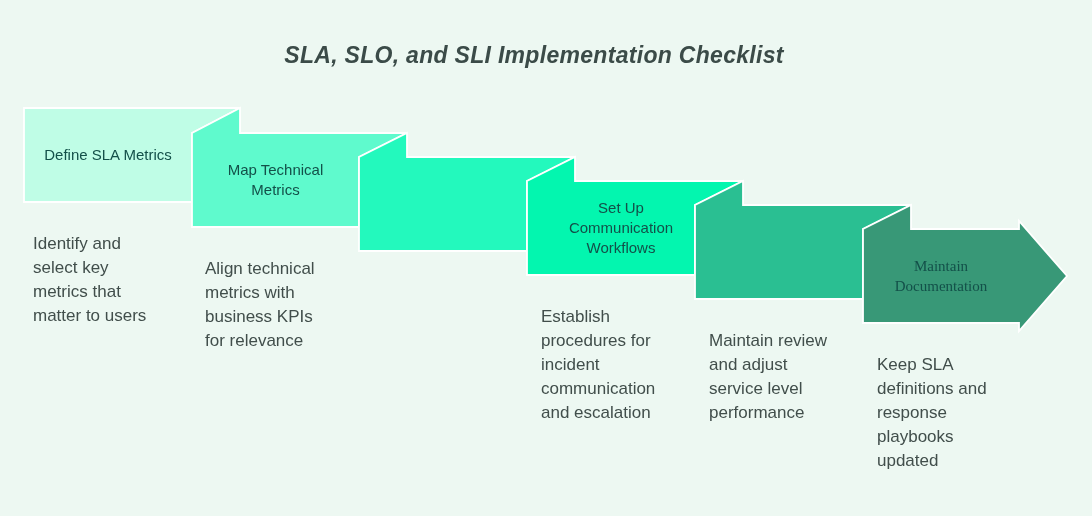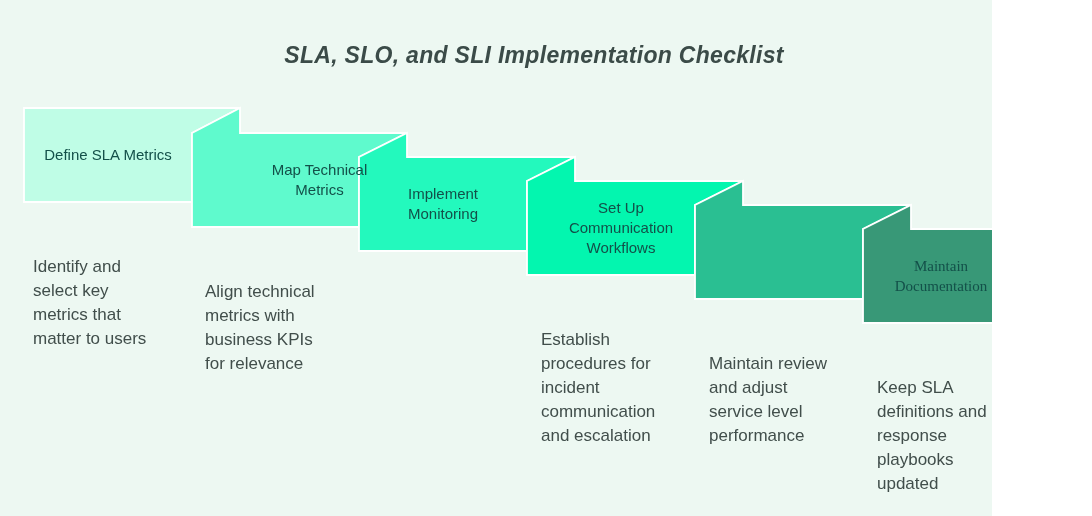"SLA, SLO, and SLI Implementation" .canvas { width: 992px -> 1092px }
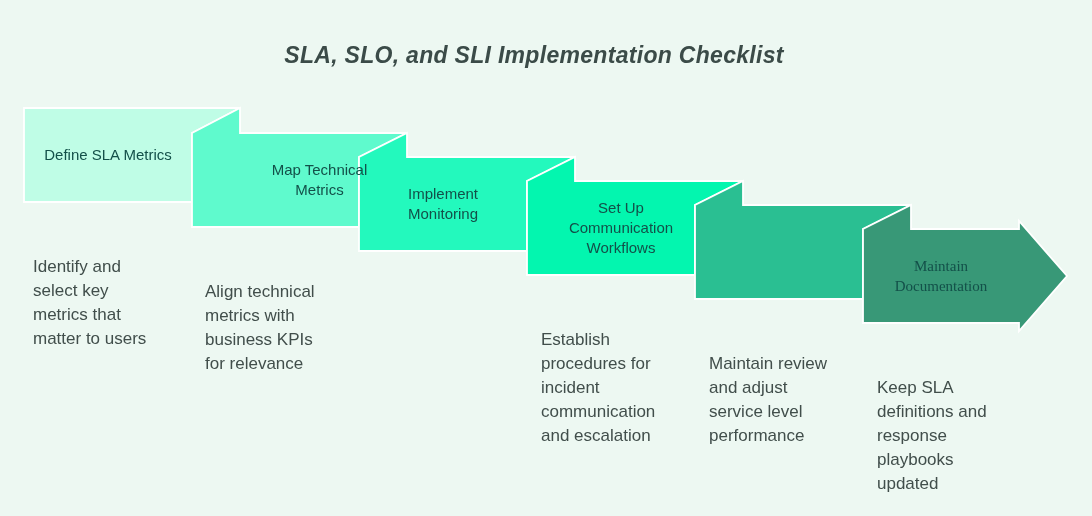"Map Technical Metrics" div.step-label { padding-left: 44px -> none }
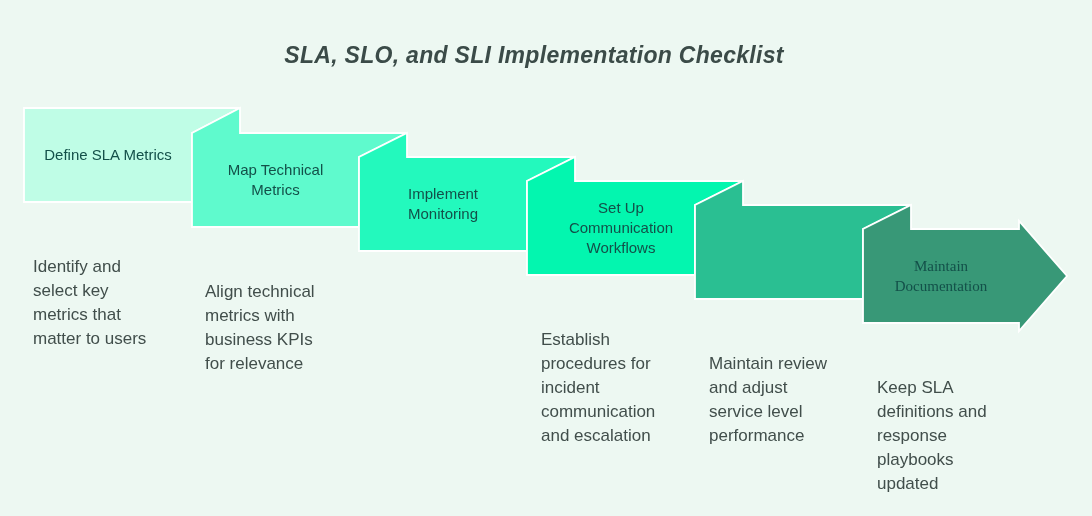"Implement Monitoring" div.step-label { html: <div> <span>Implement Monitoring</span> </div> -> none }
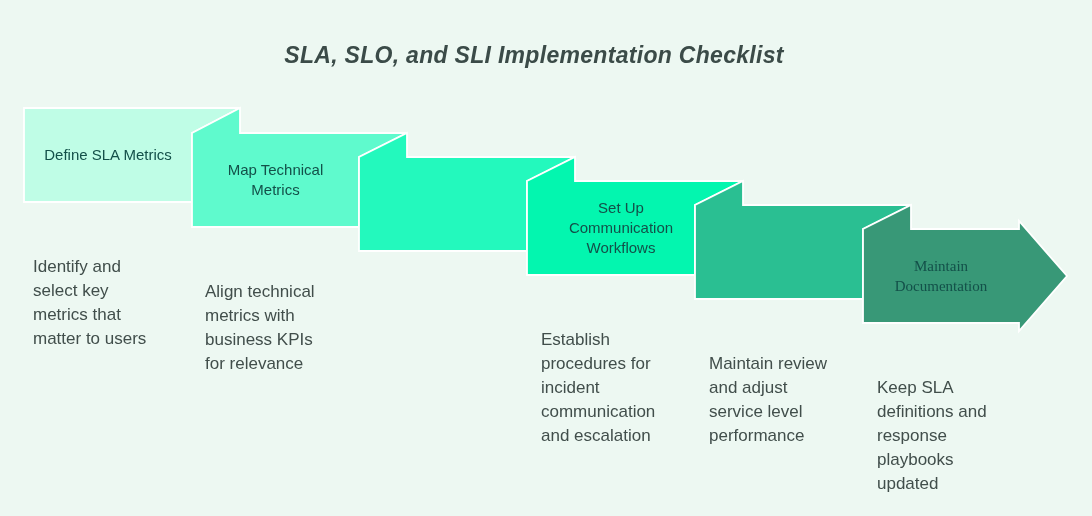"Identify and select key metrics" .step-desc { margin-top: 23px -> none }
